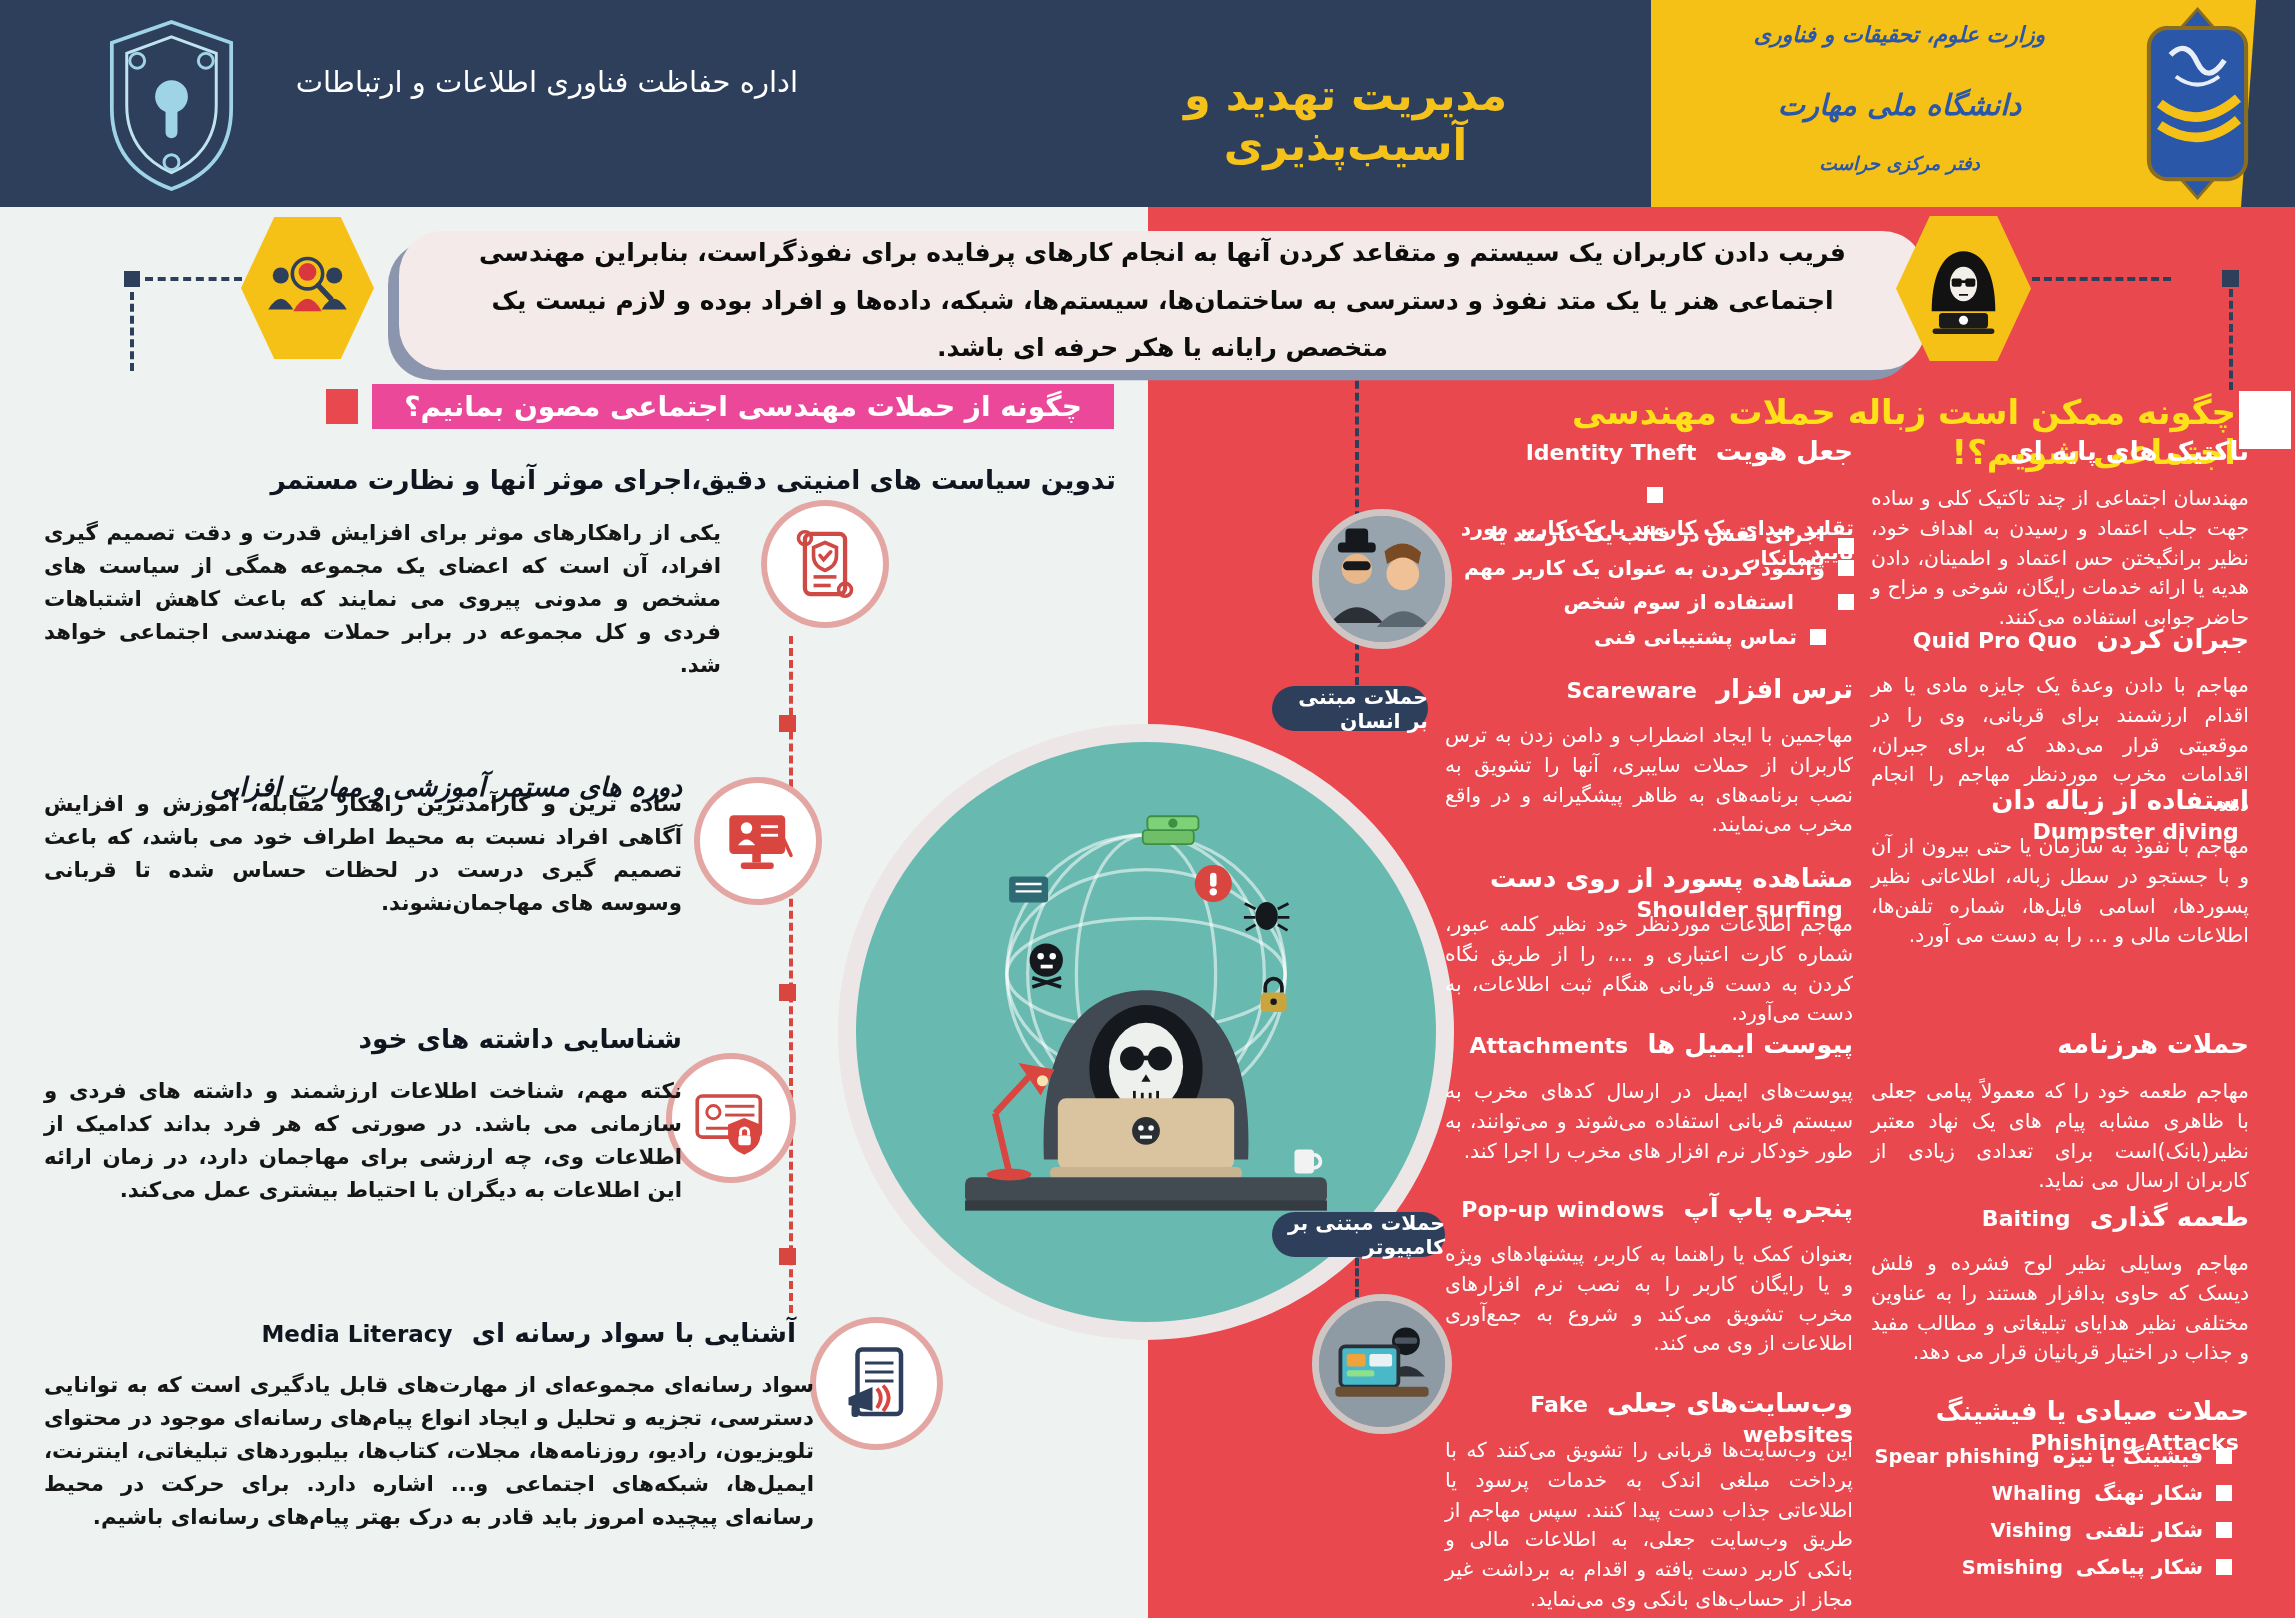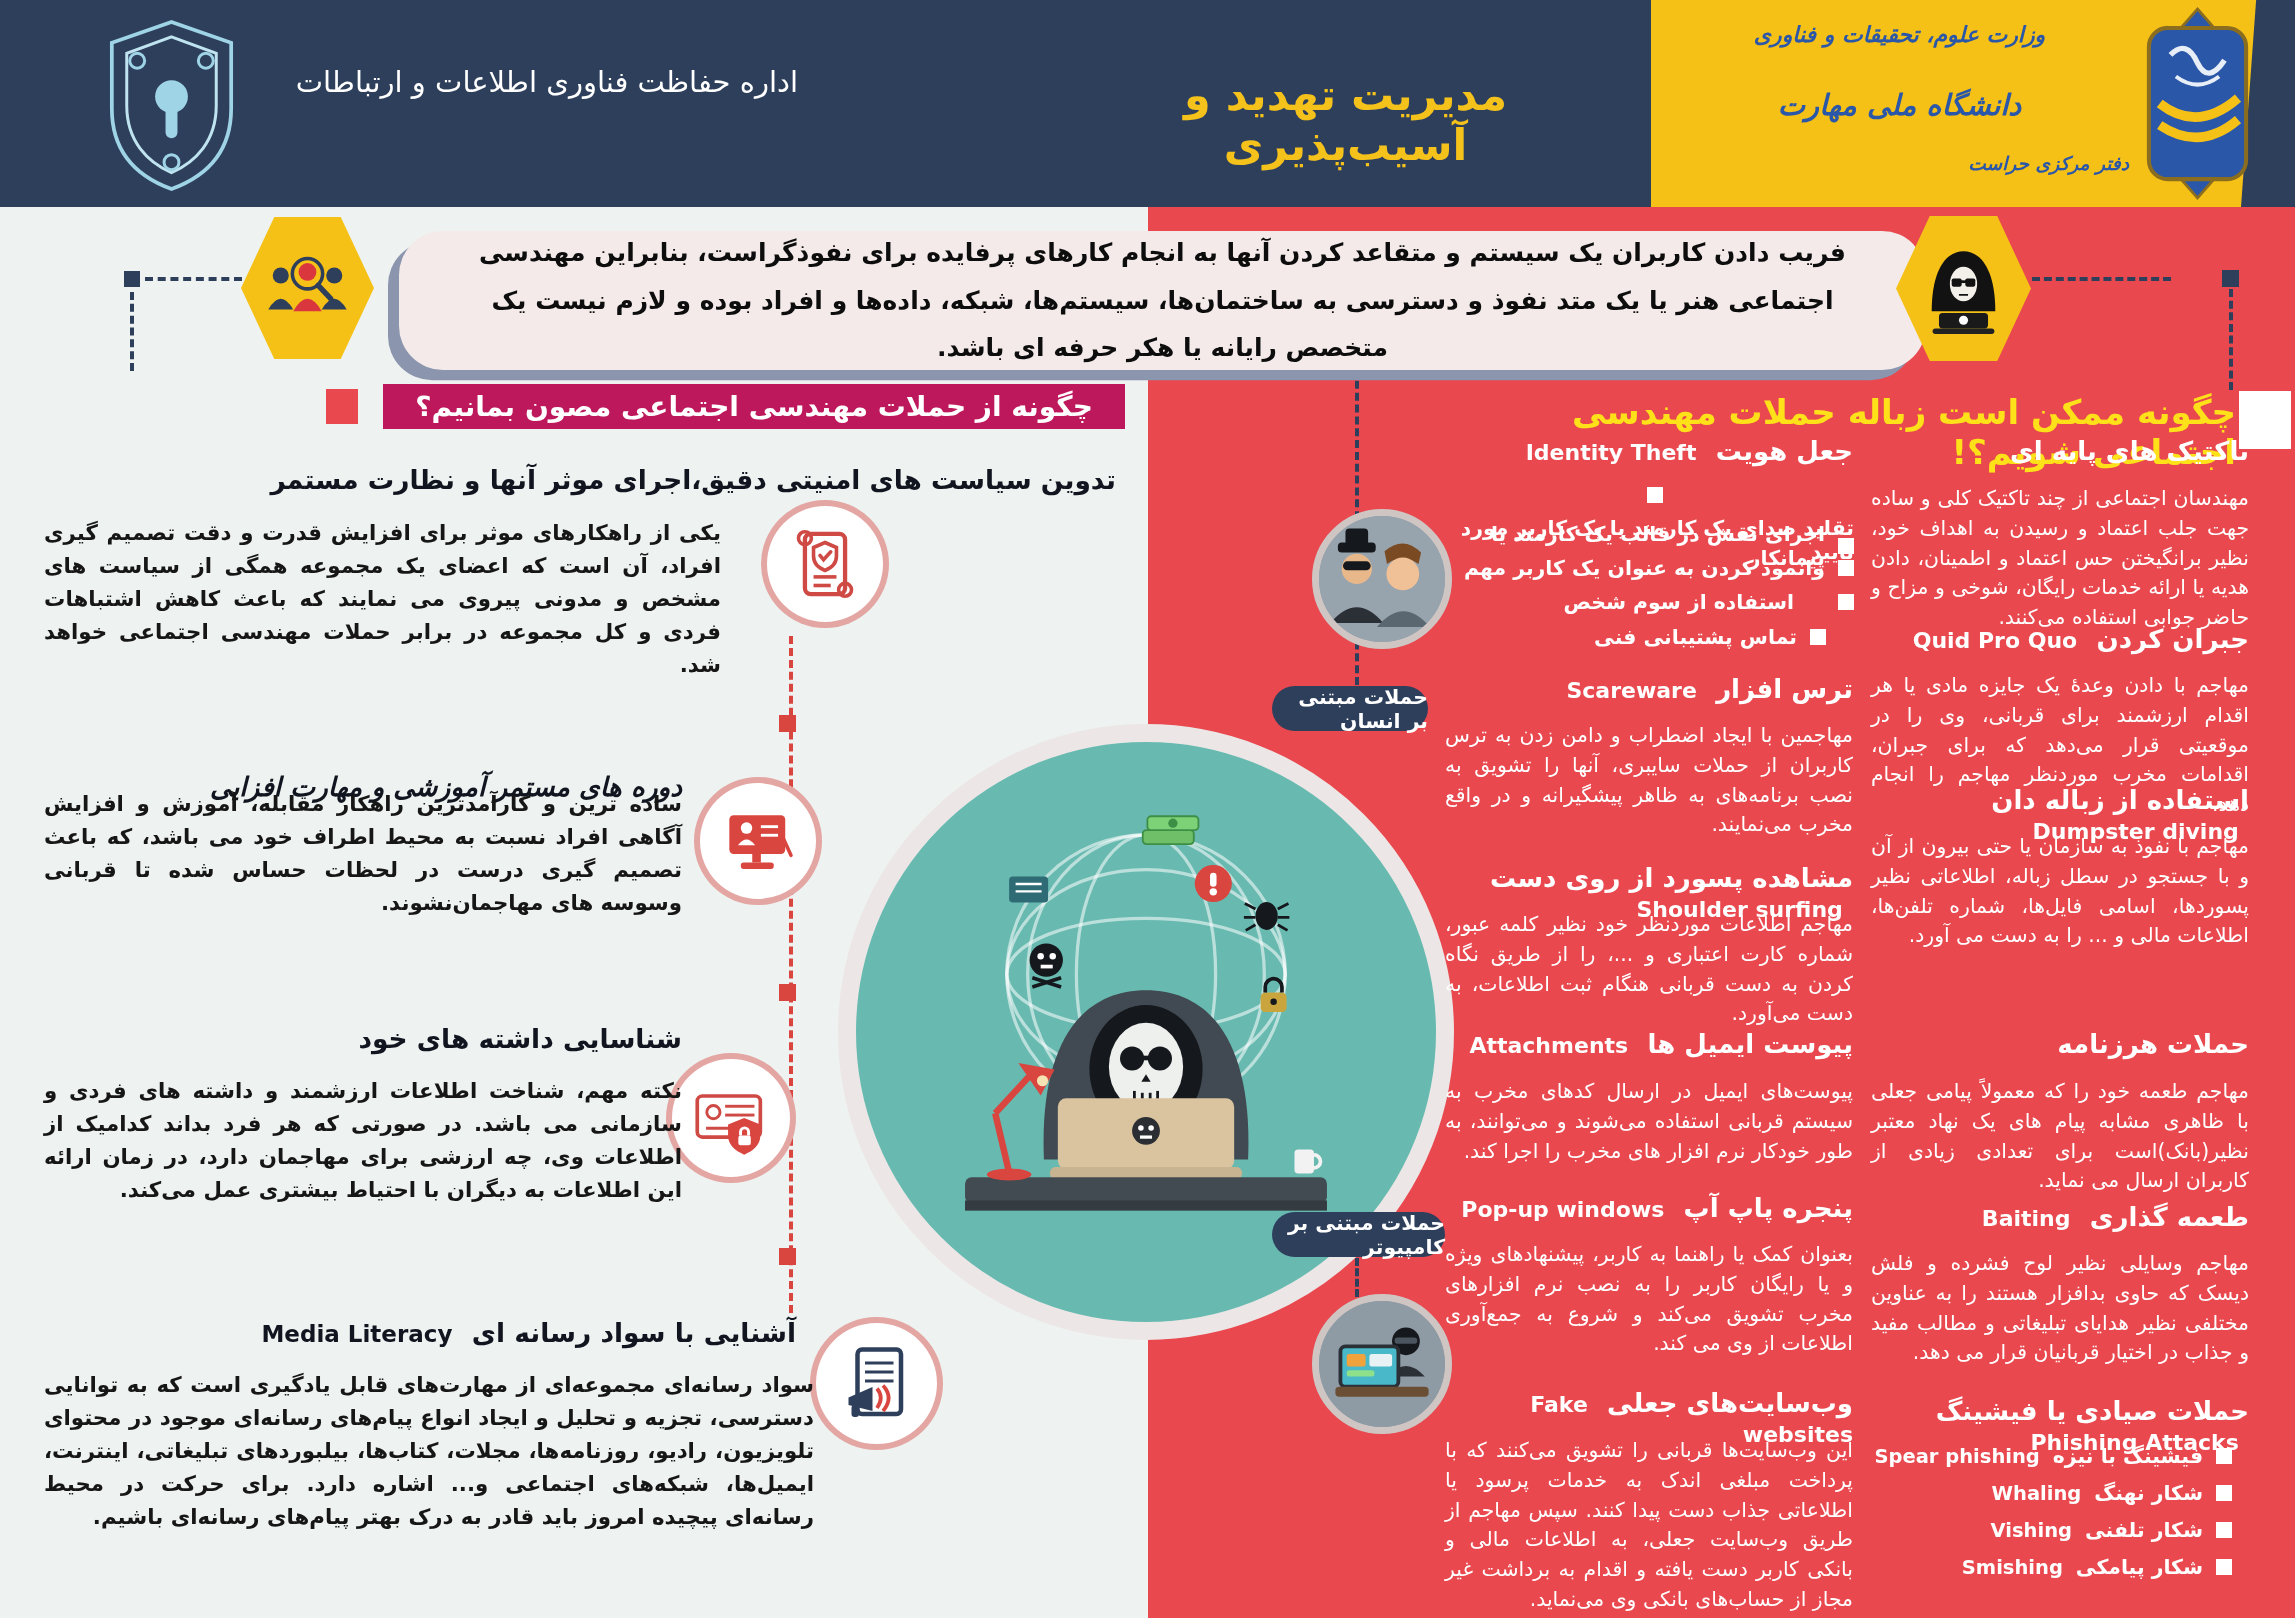"دفتر مرکزی حراست" .off-txt { text-align: right -> center }
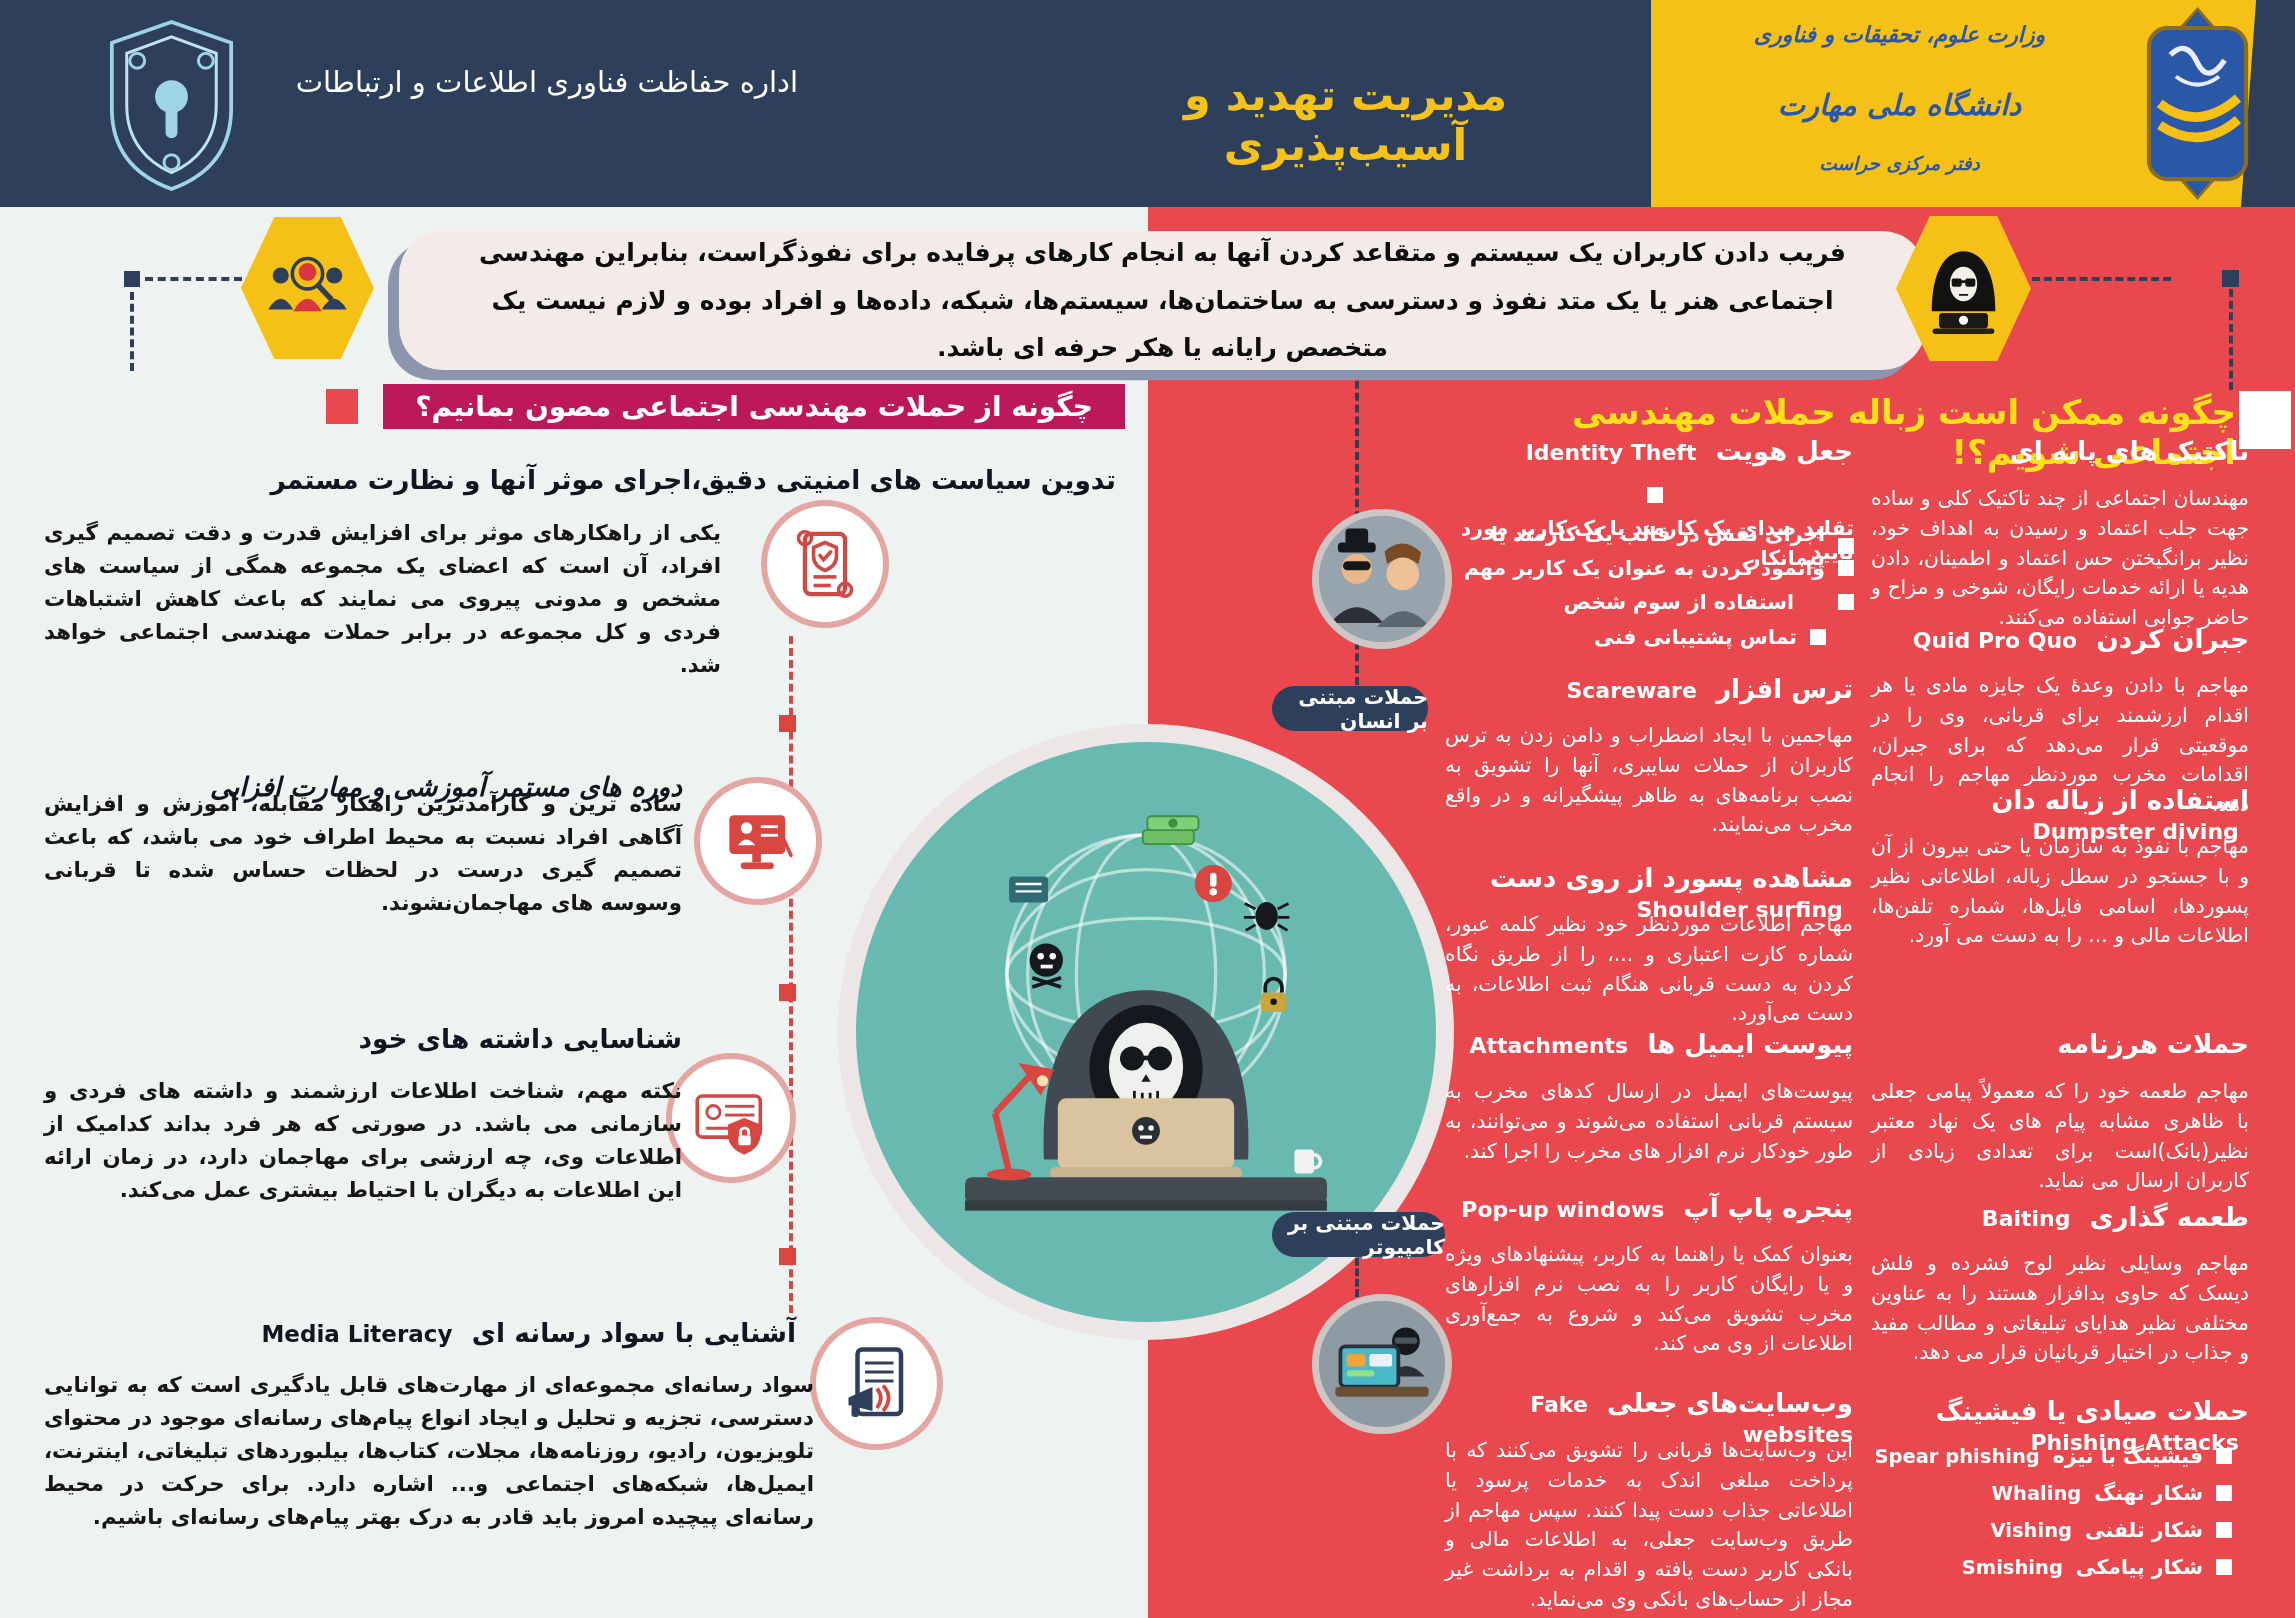"چگونه از حملات مهندسی اجتماعی" .left-header { background: #be185d -> #ec4899; left: 383px -> 372px }
